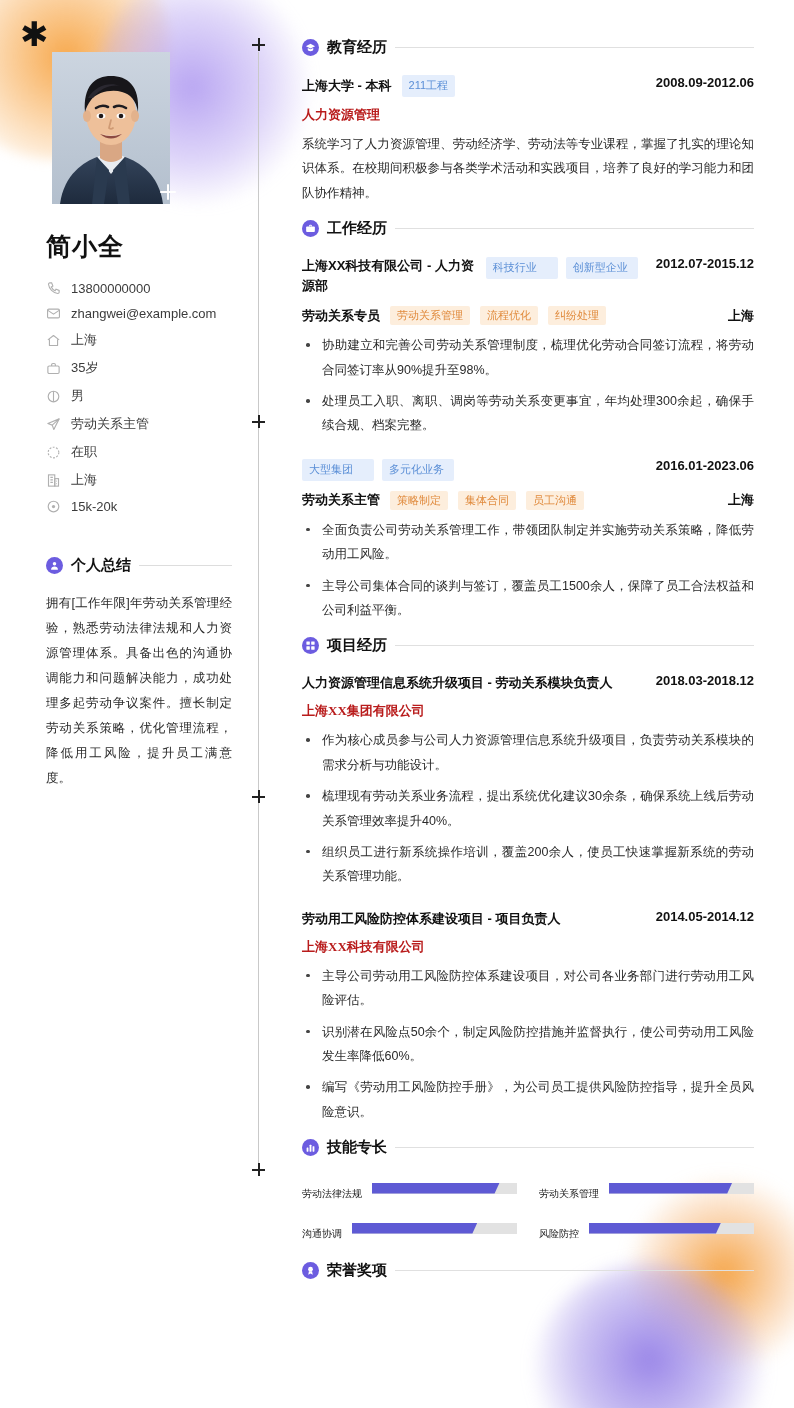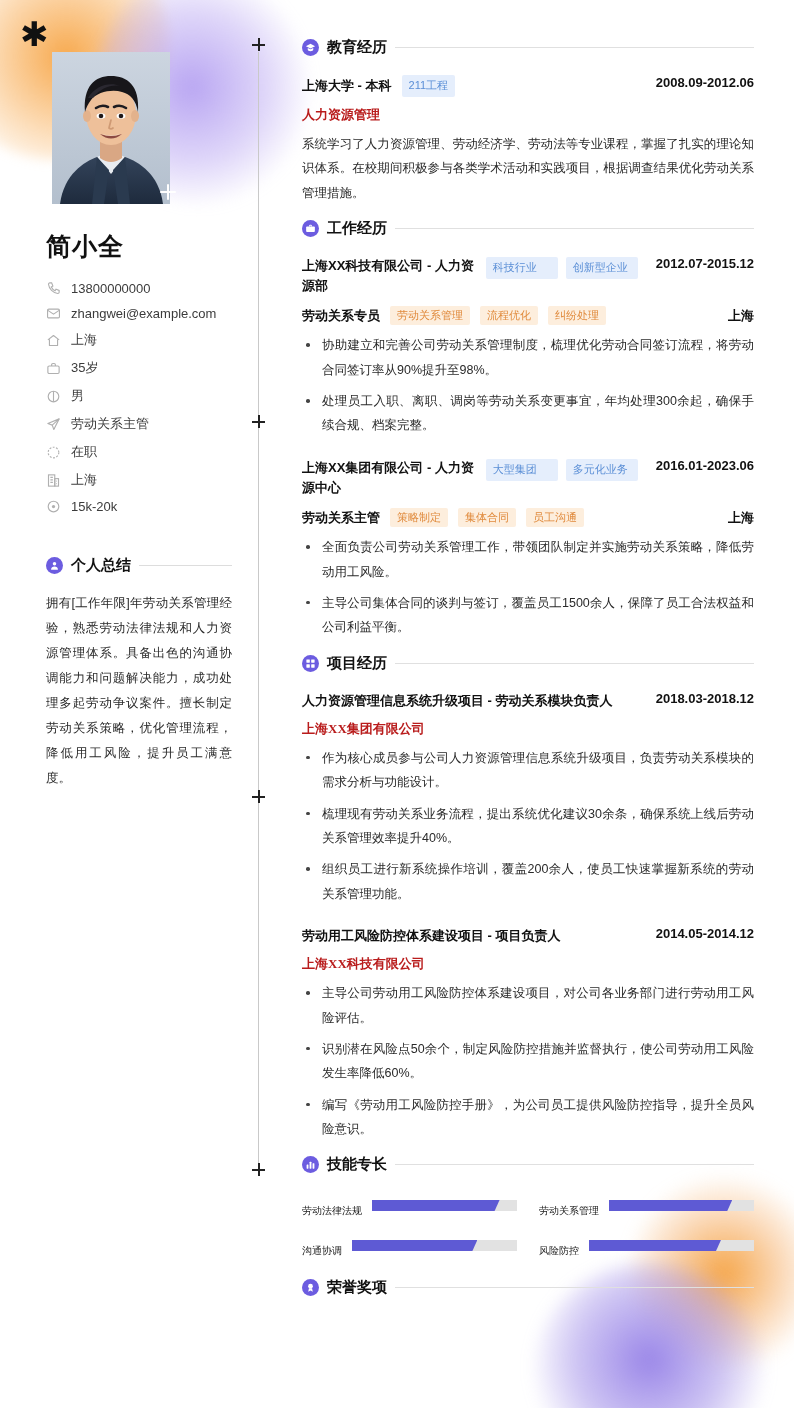"系统学习了人力资源管理、劳动经济学、劳动法等专业课程，掌握了扎实的理论知识体系。" p.desc { text: 根据调查结果优化劳动关系管理措施 -> 培养了良好的学习能力和团队协作精神 }
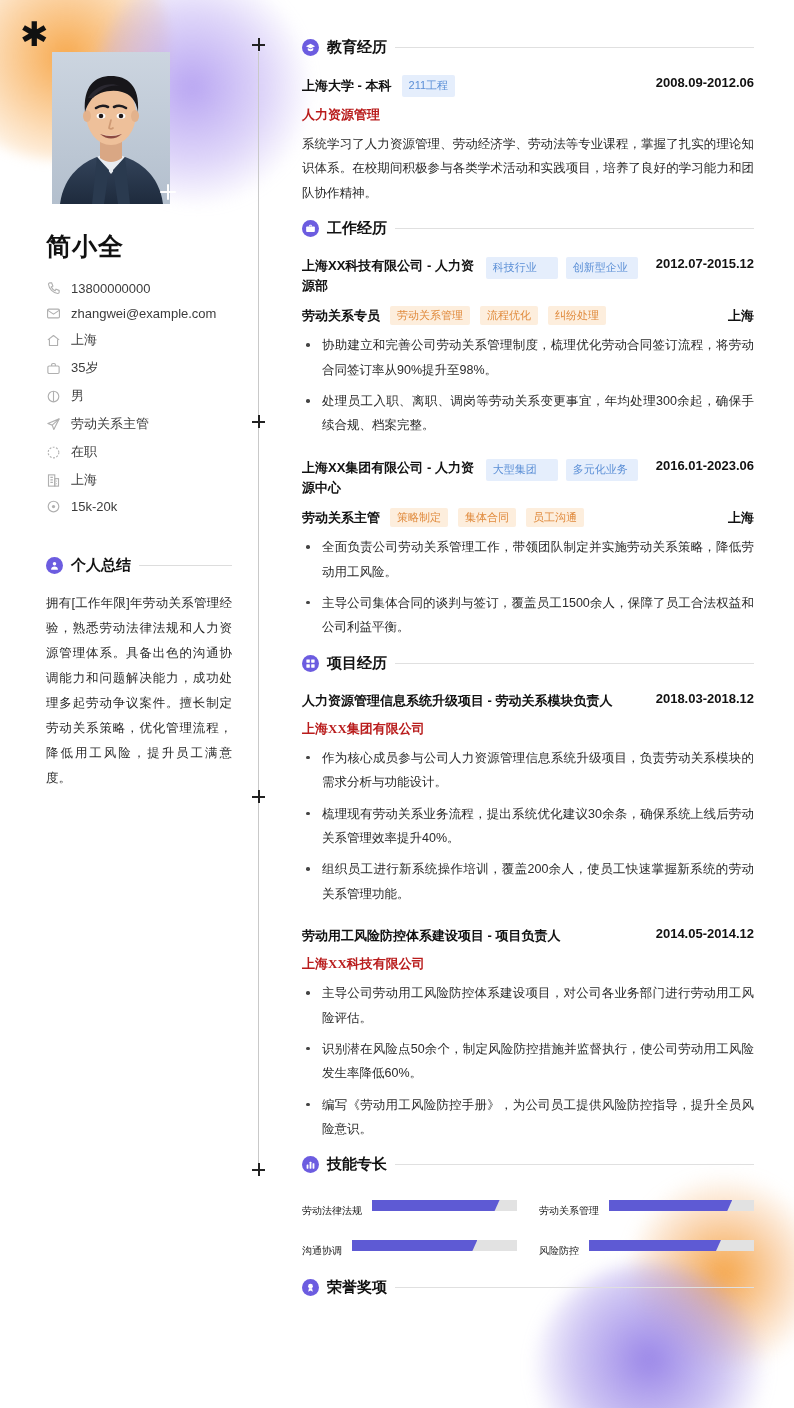"上海XX集团有限公司 - 人力资源中心" div.org-col { html: <div> <span>上海XX集团有限公司 - 人力资源中心</span> </div> -> none }
